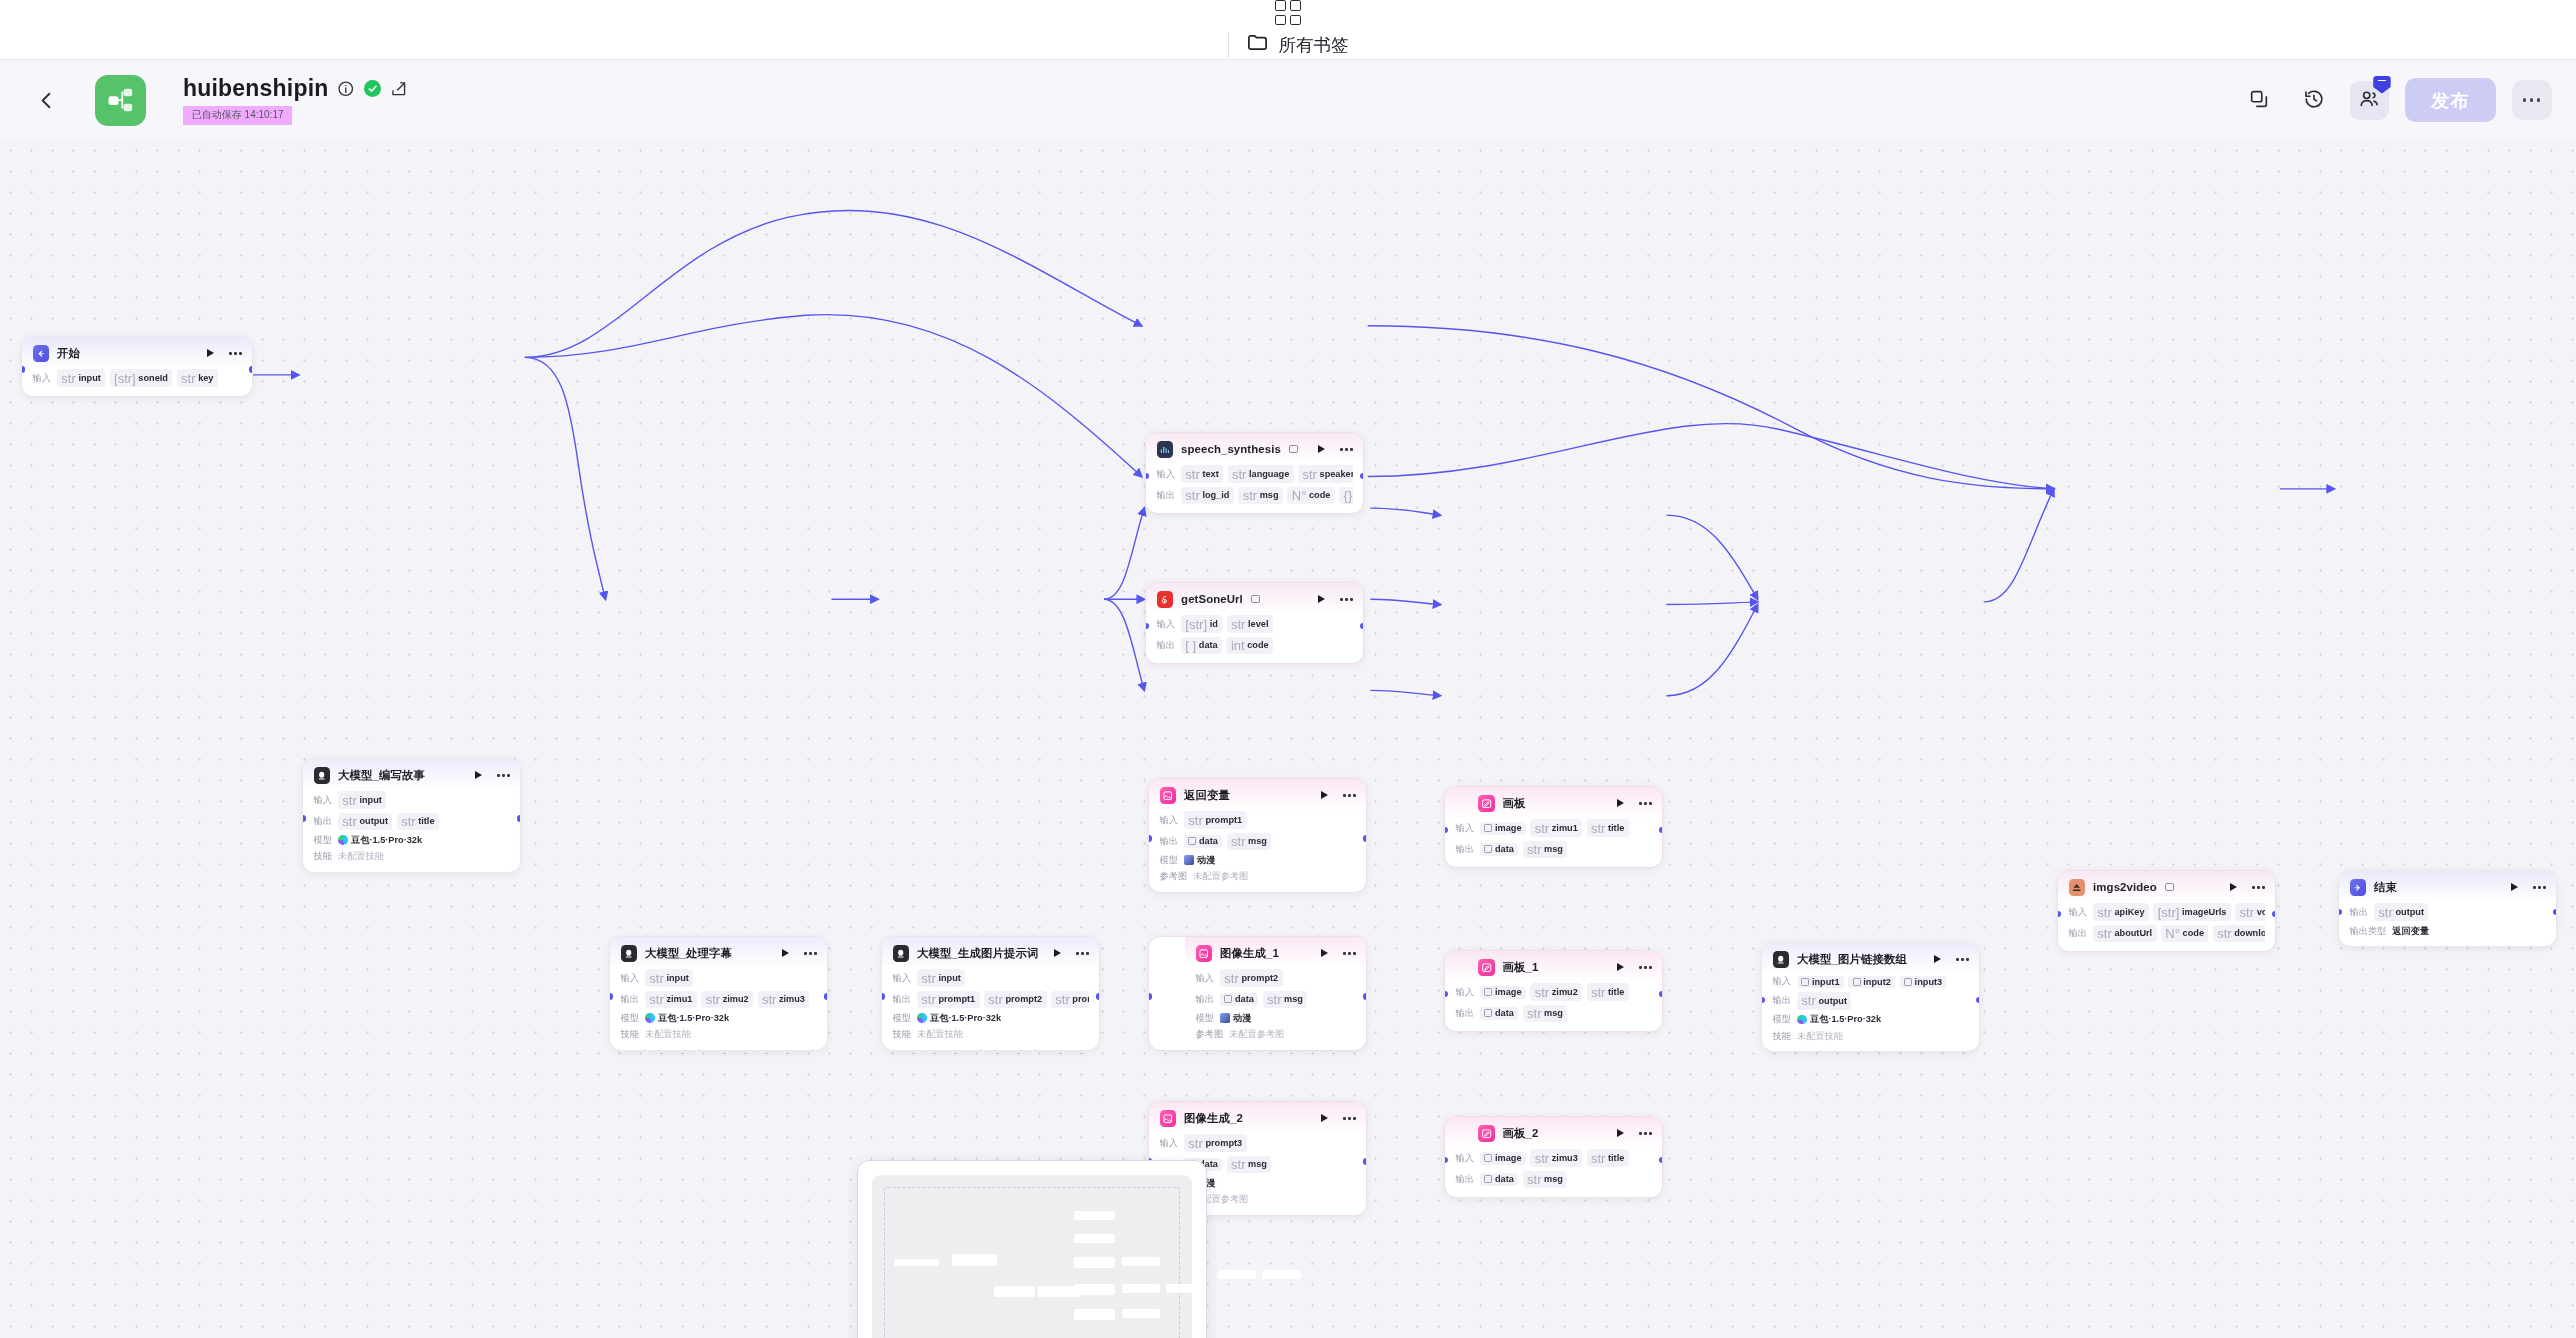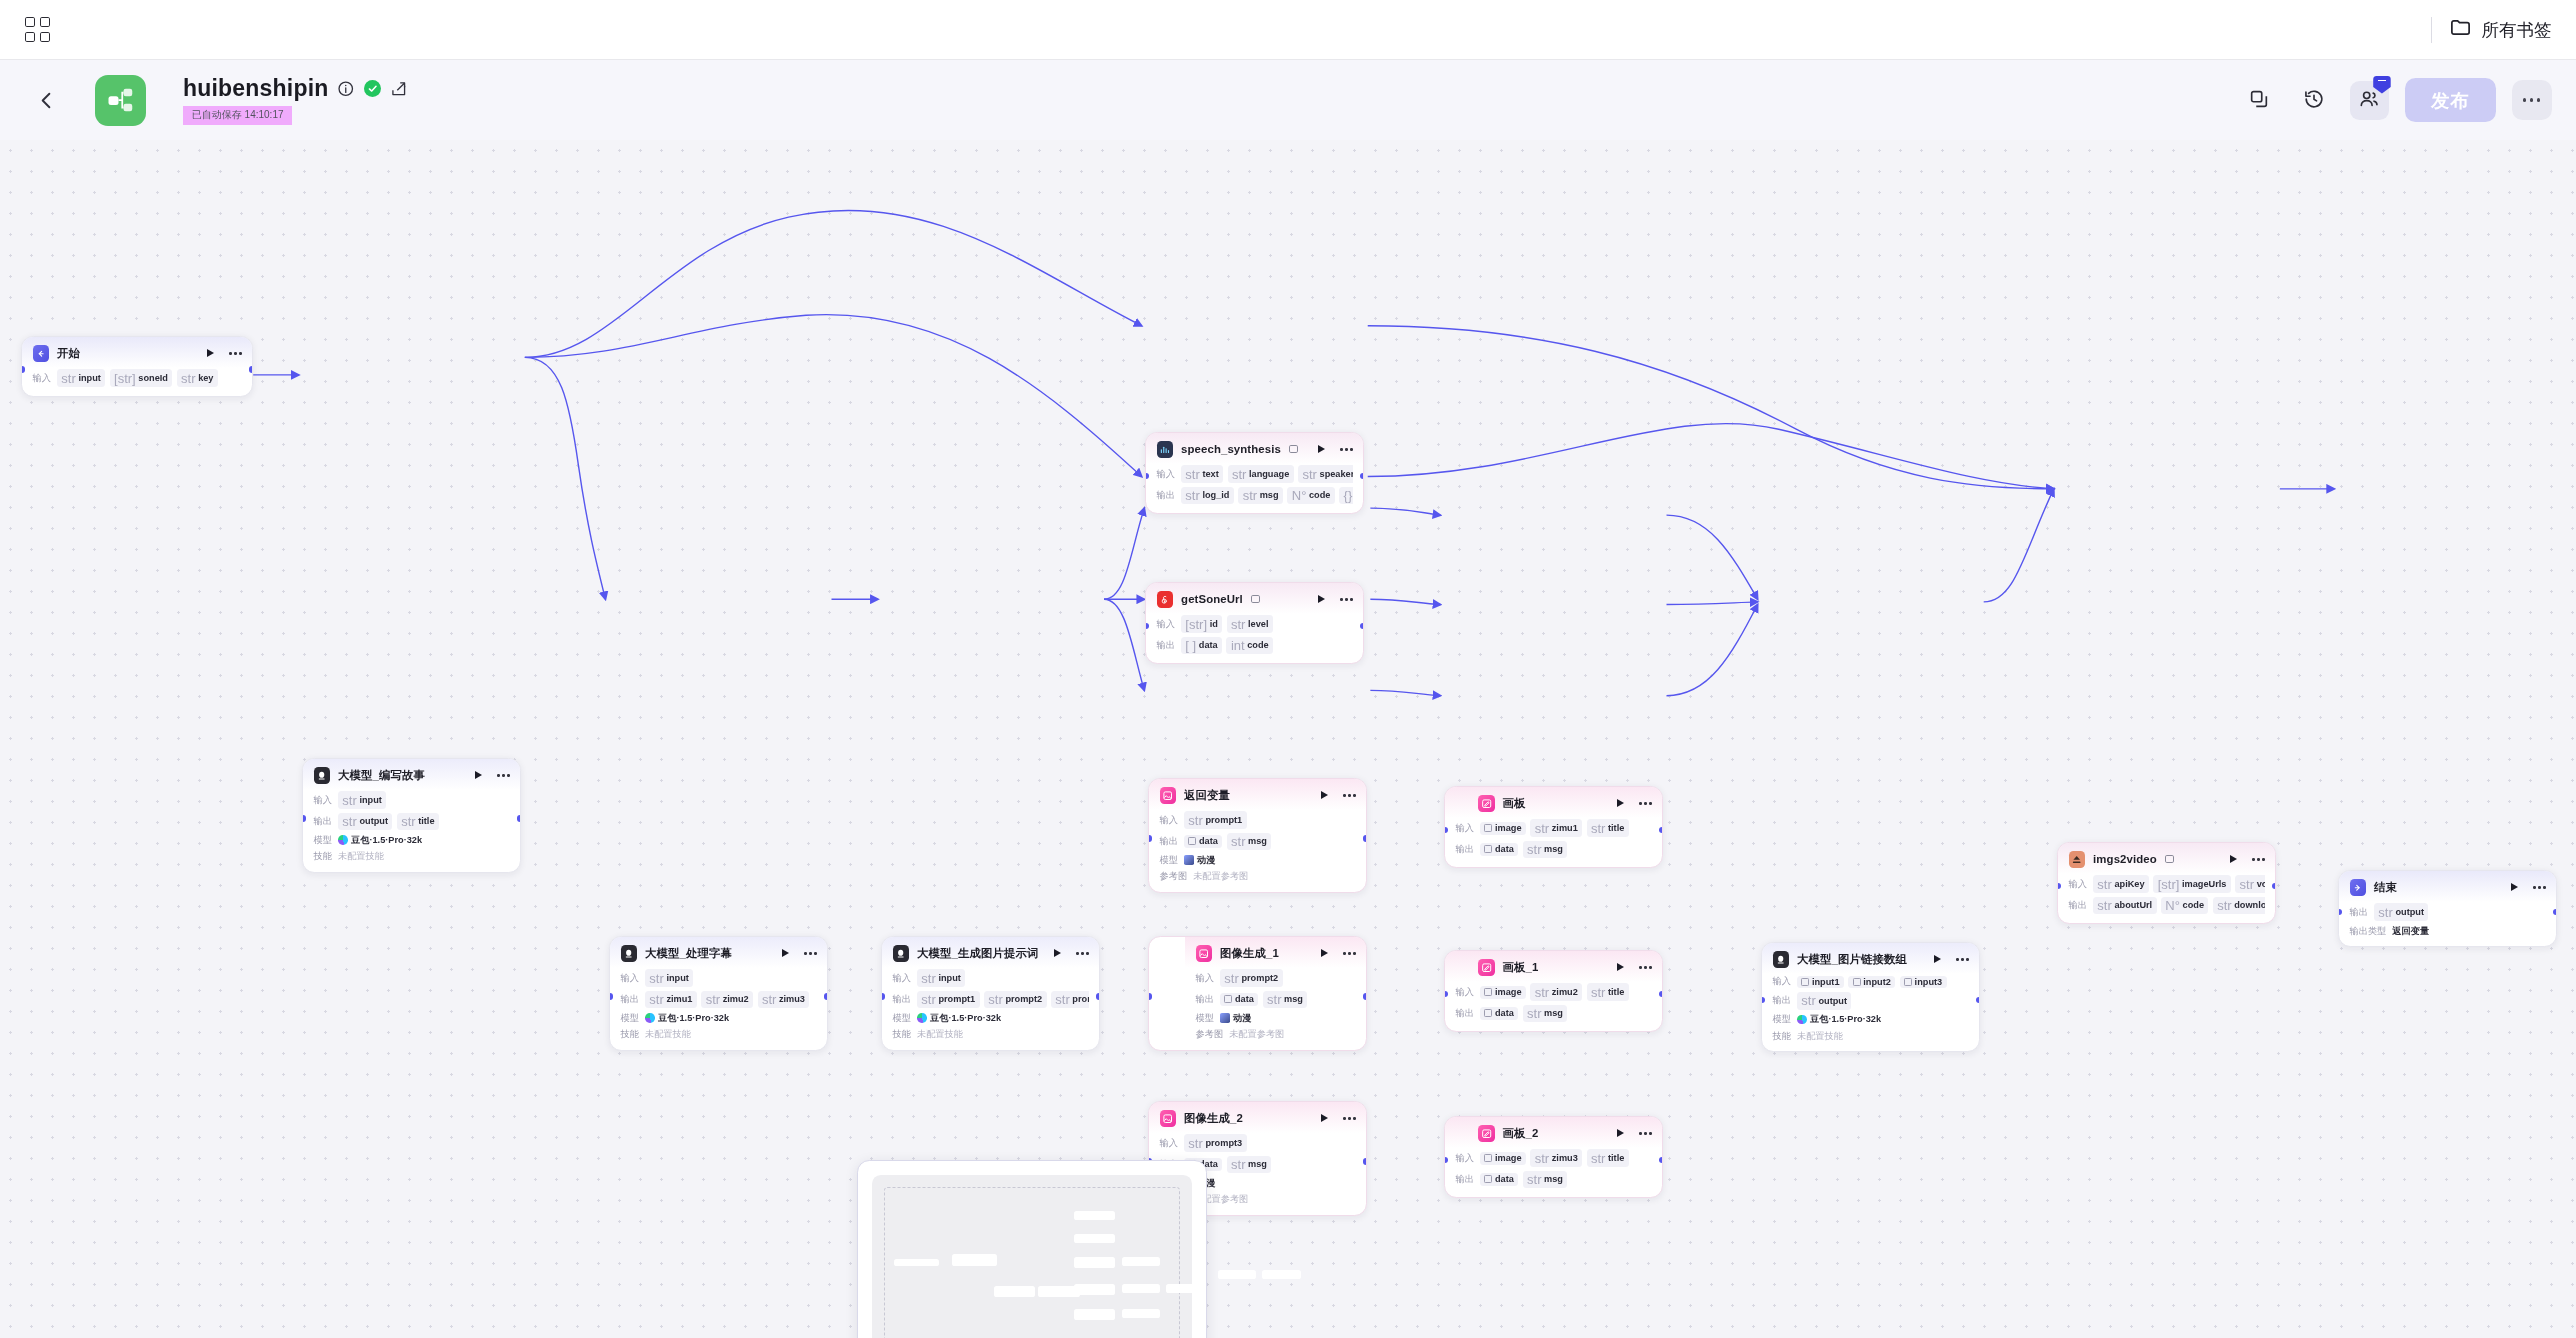"所有书签" .browser-bar { flex-direction: none -> column }
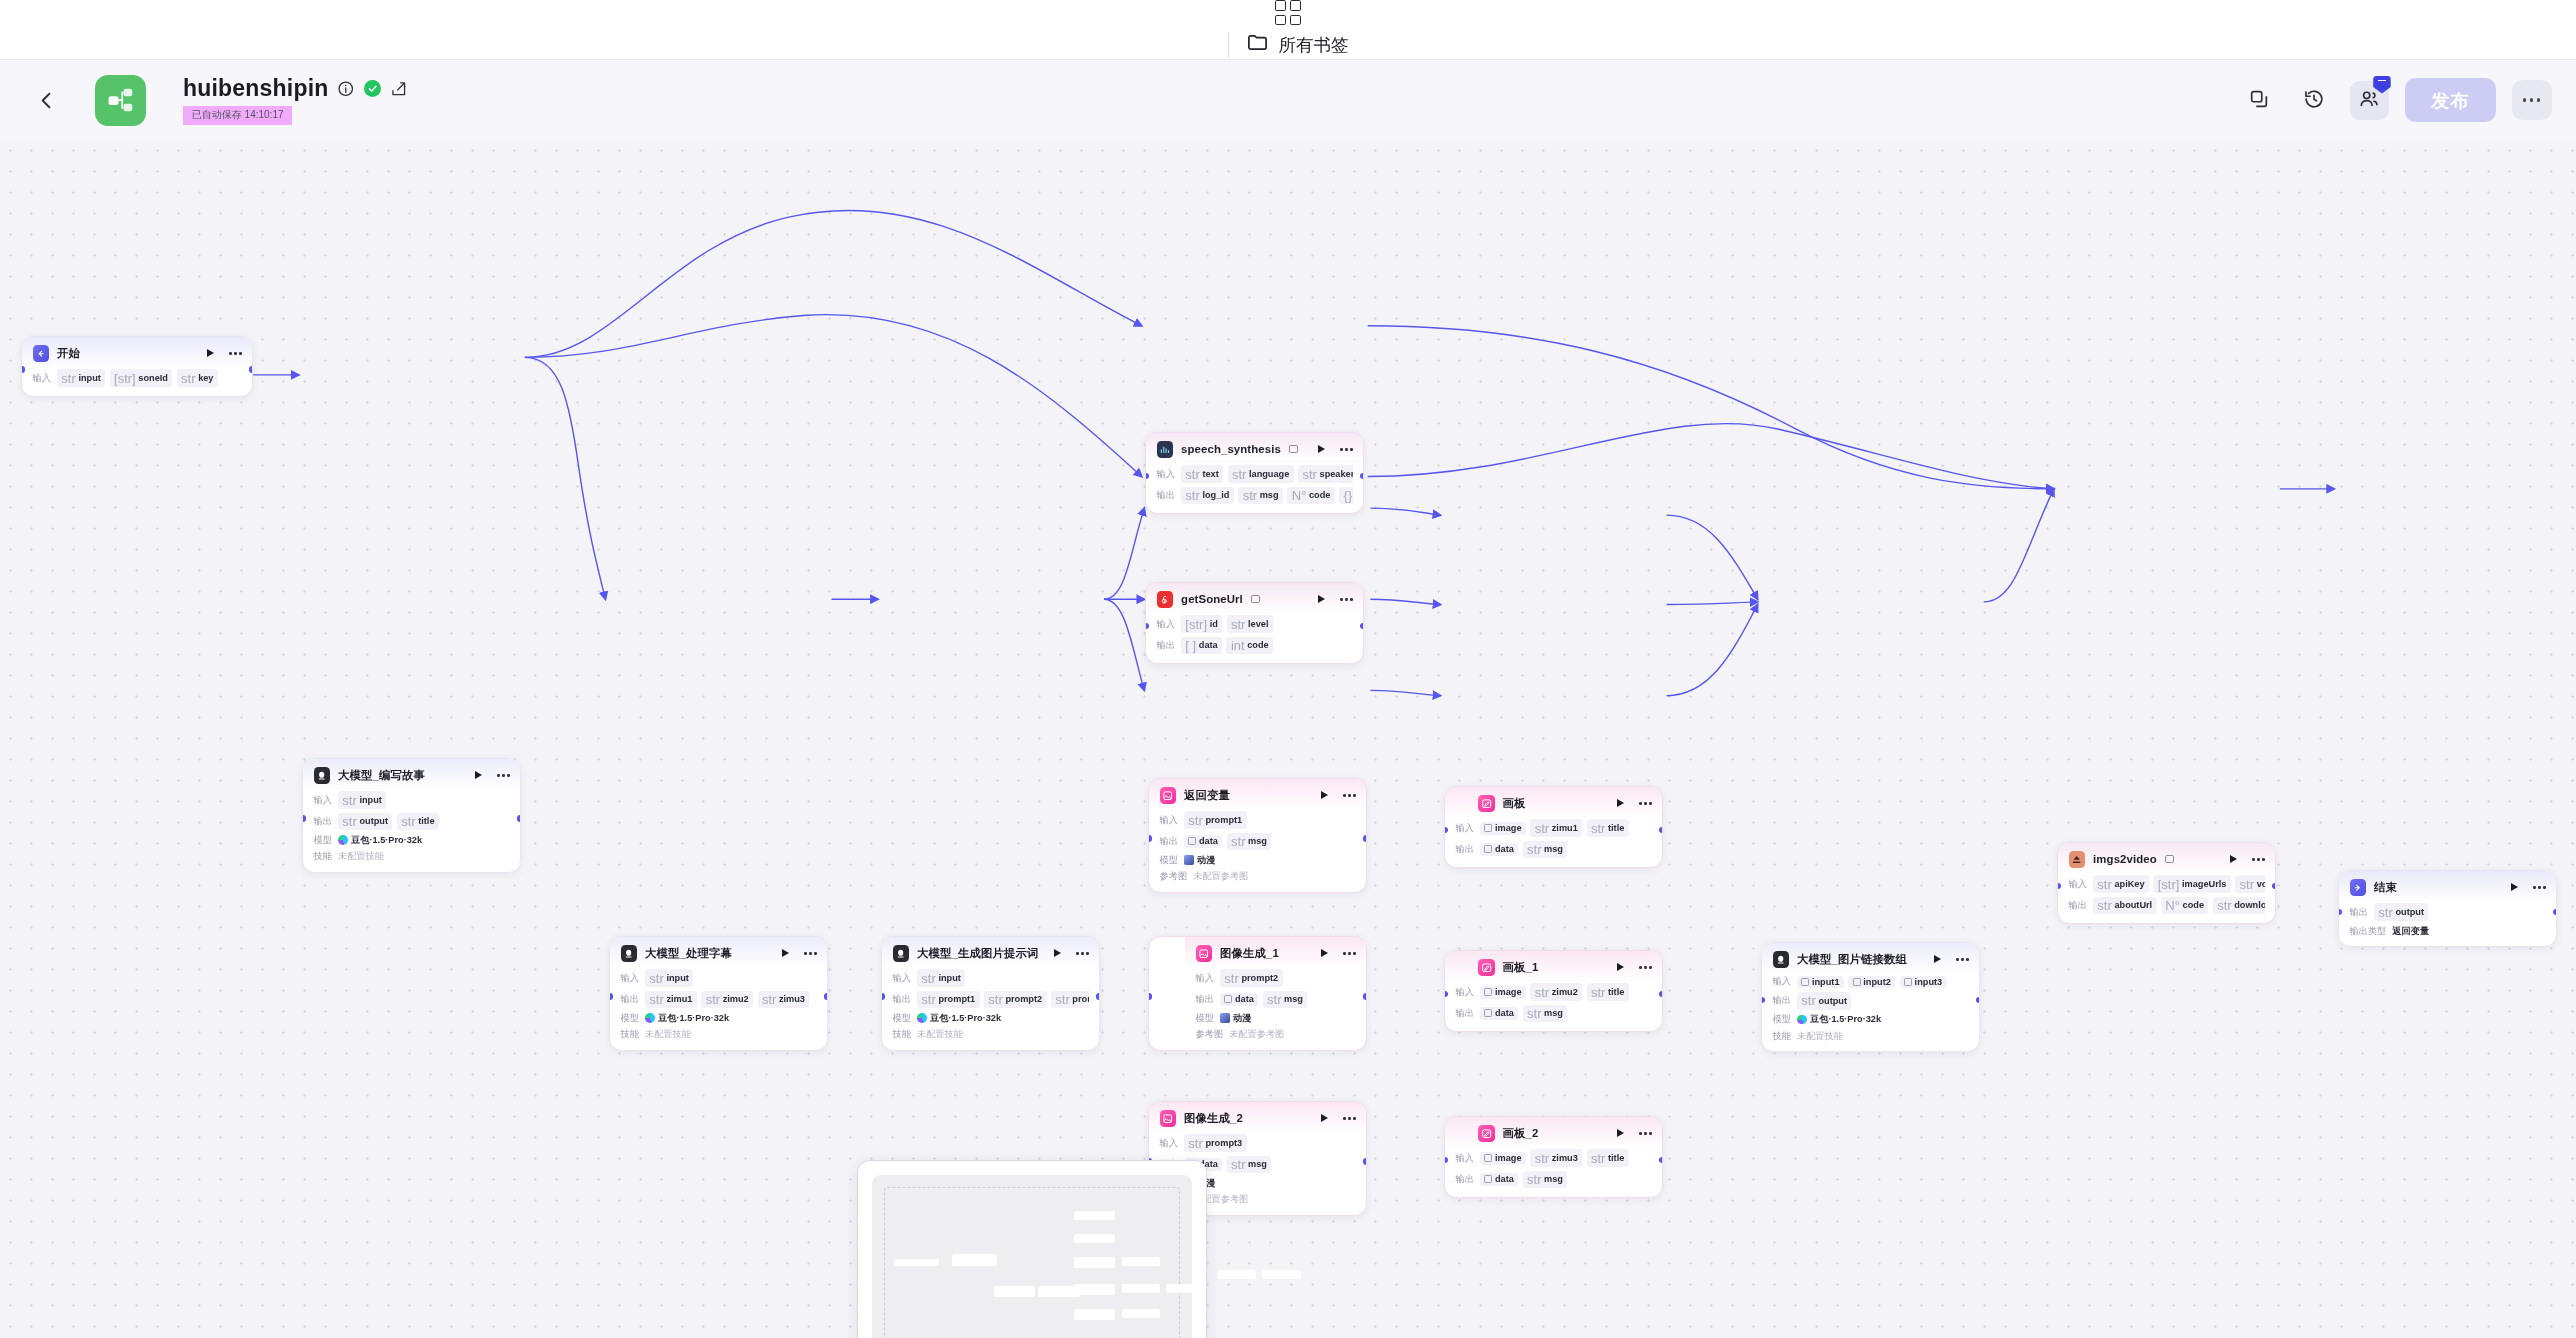"imgs2video" div.node { top: 702px -> 730px }
